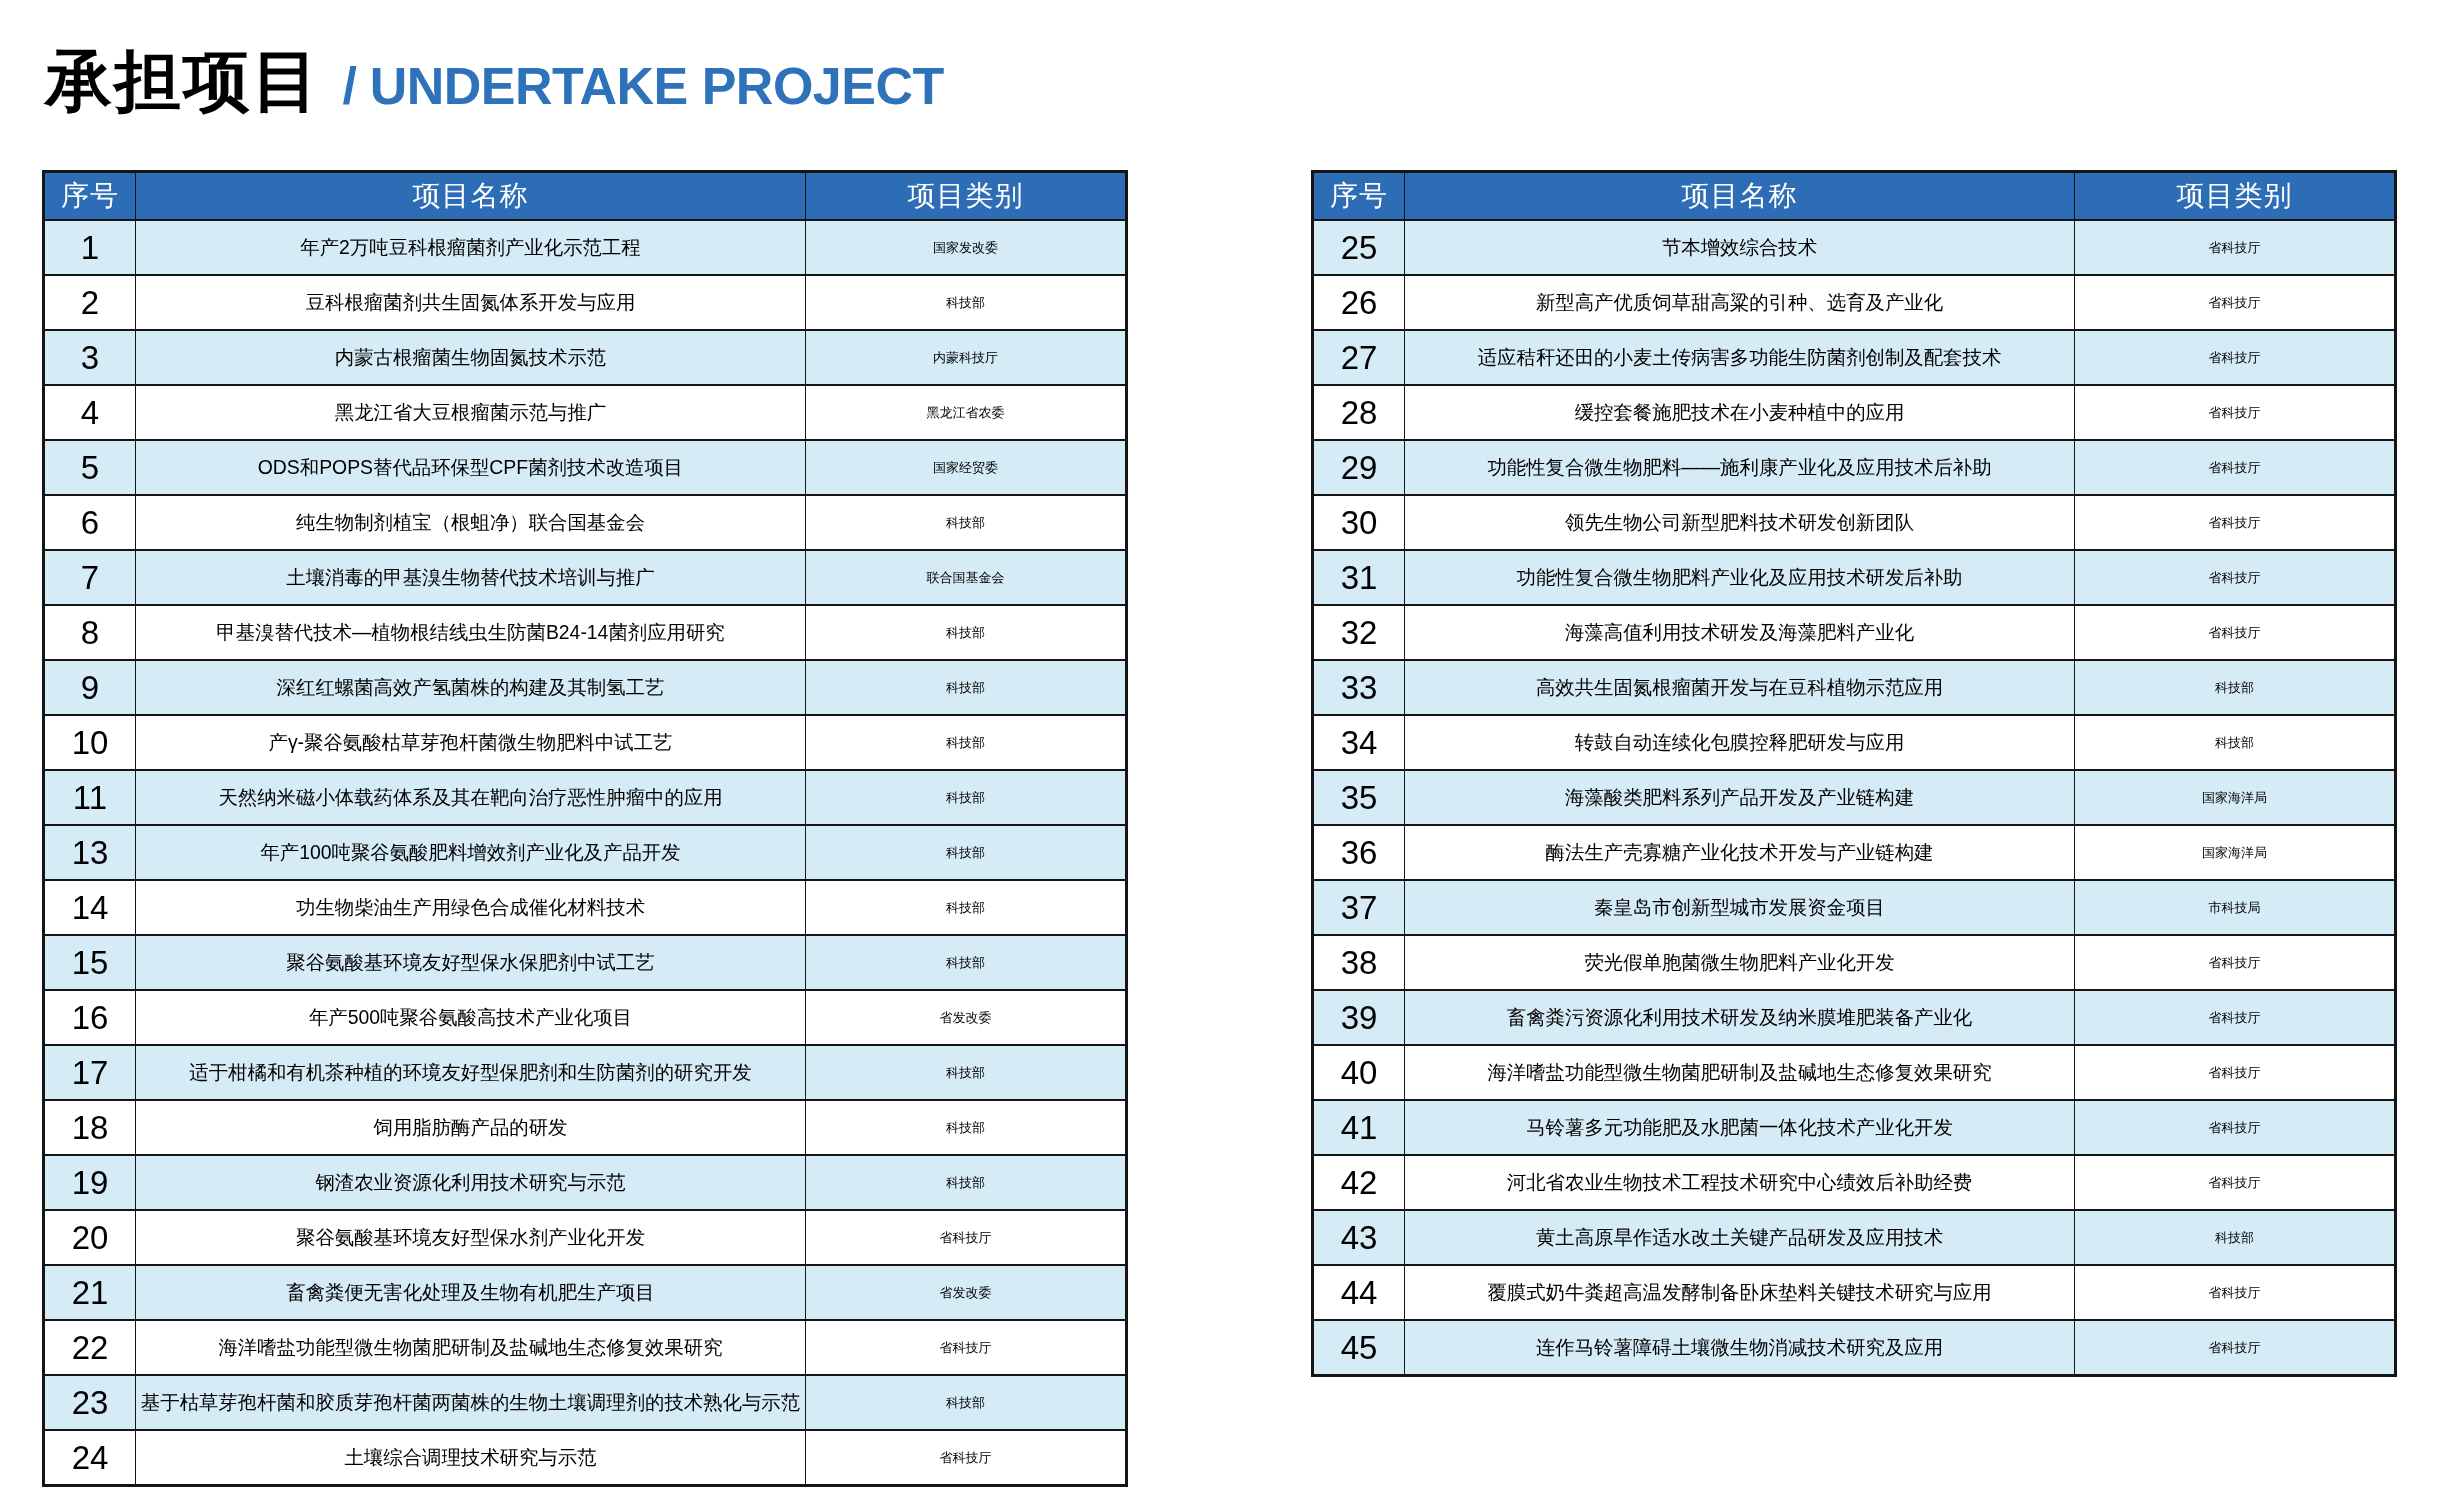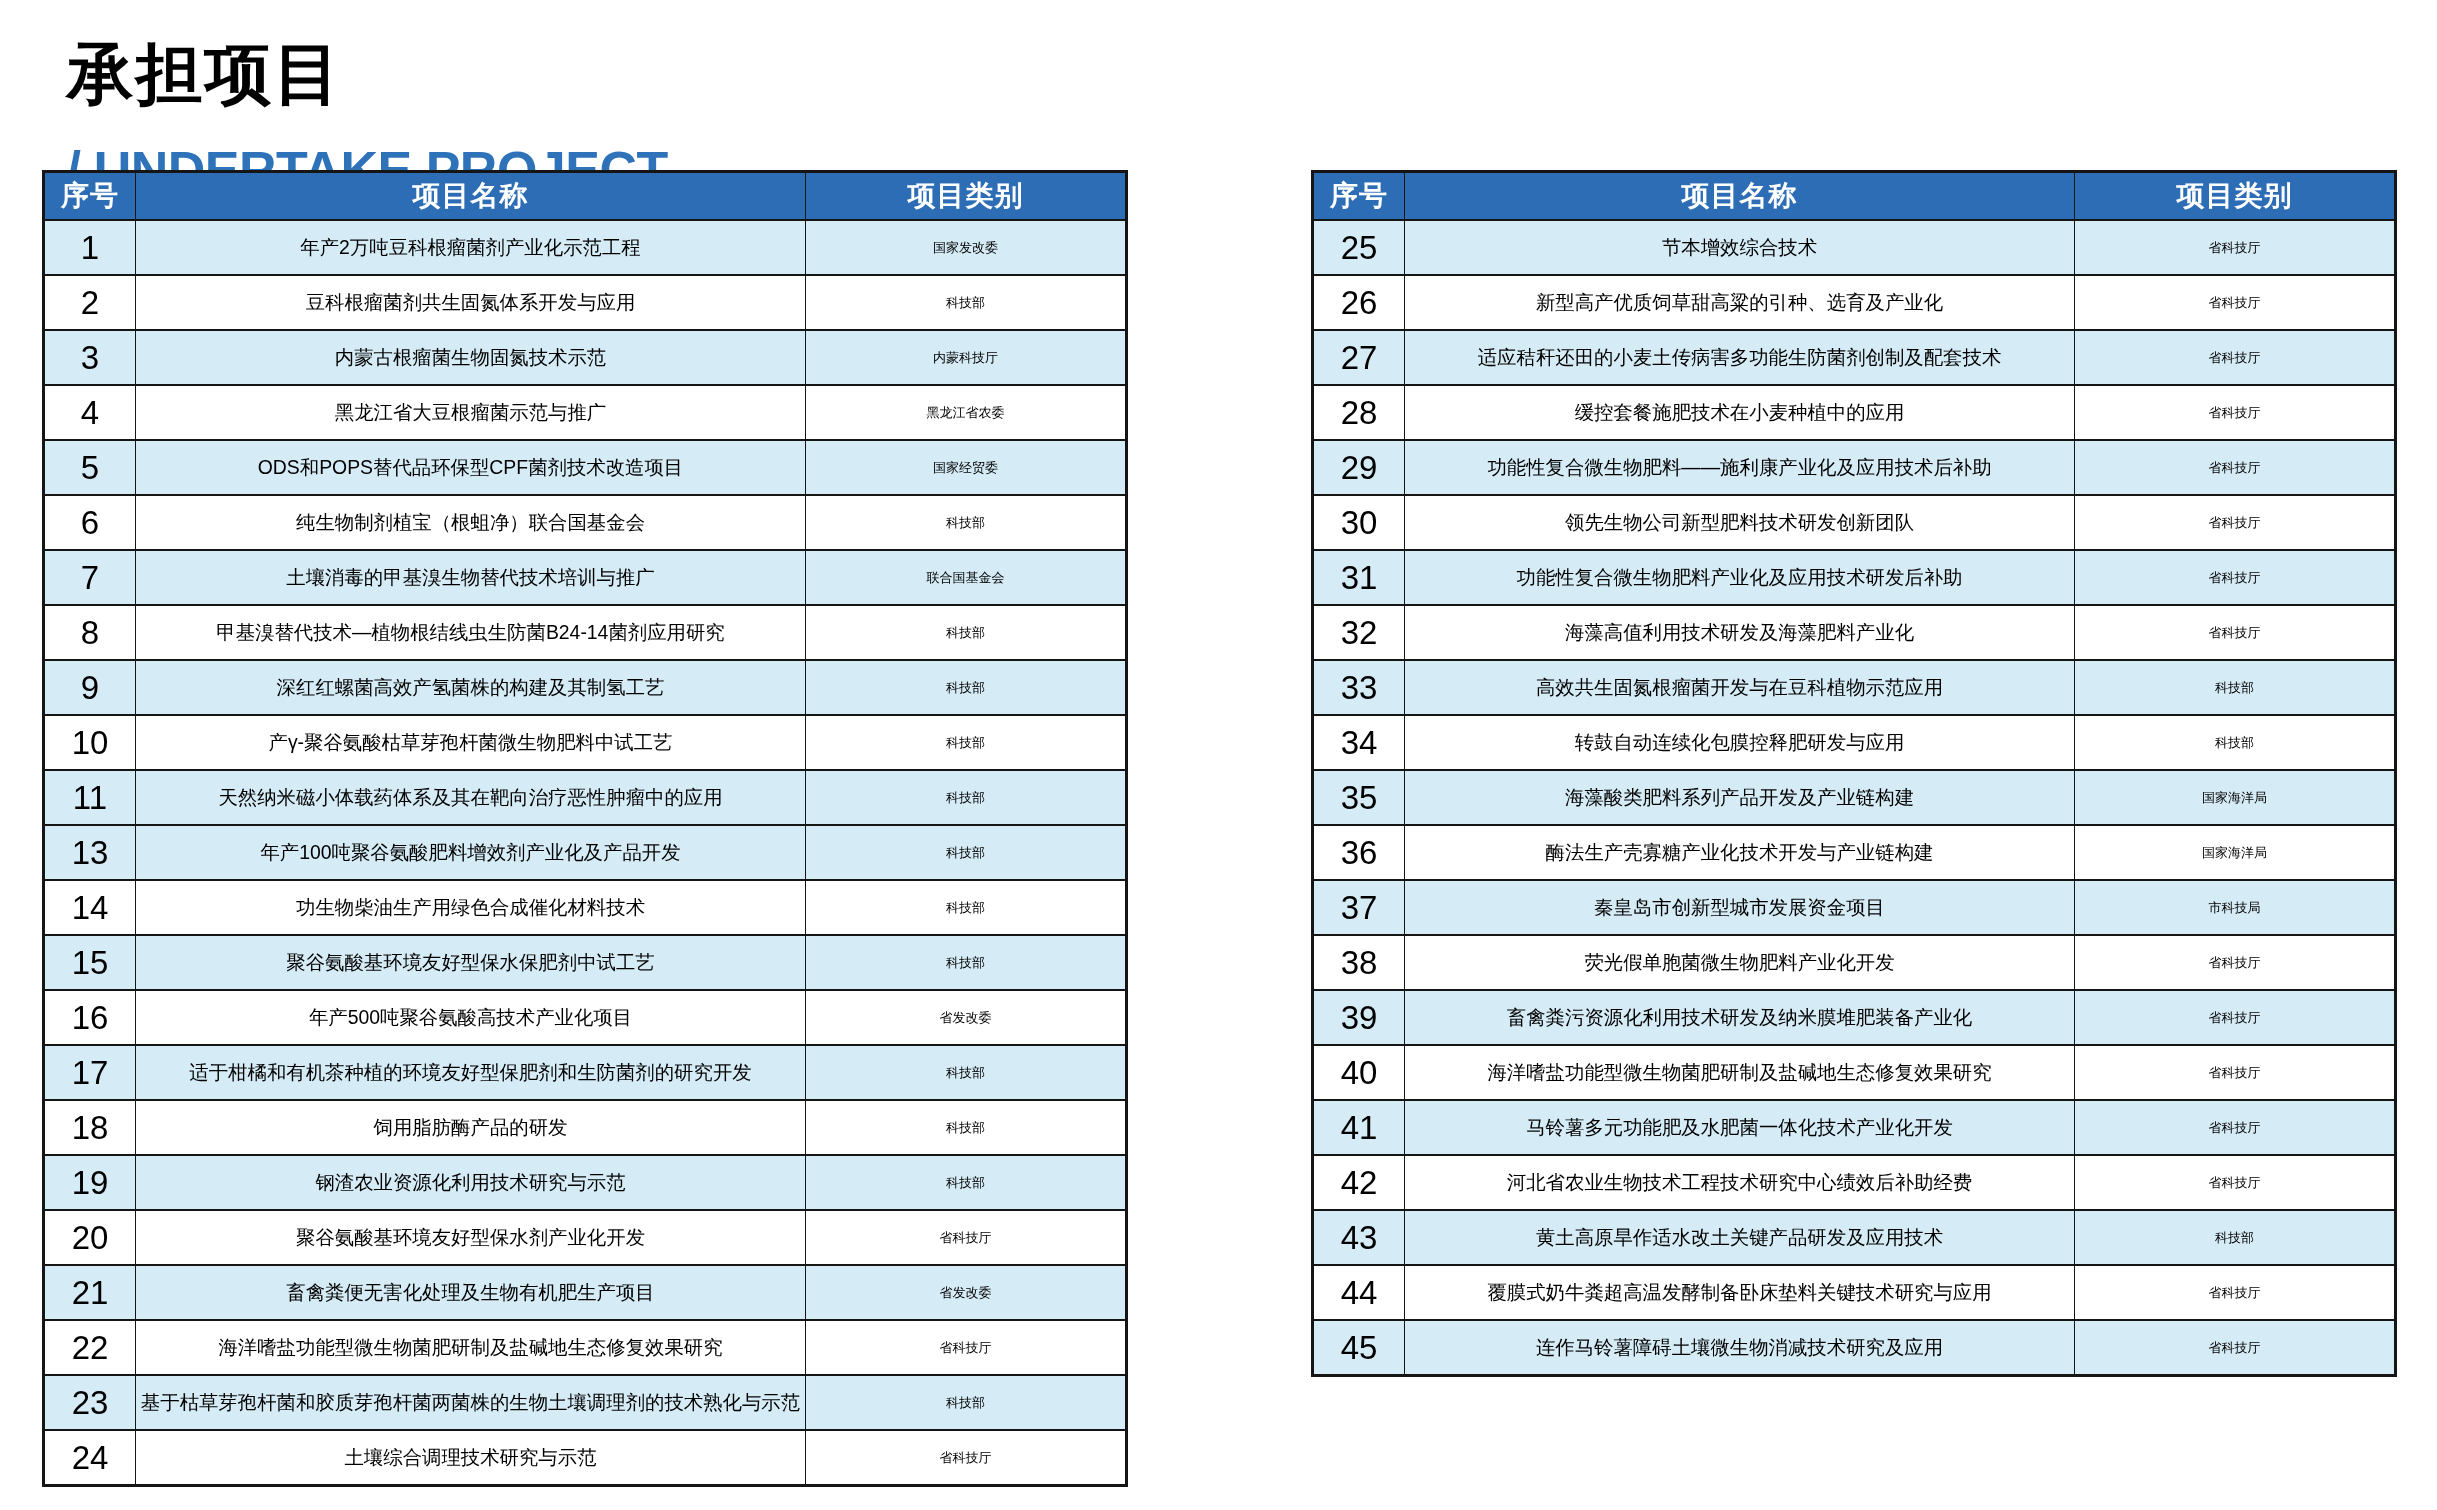"承担项目" .page-title { flex-direction: column -> none }
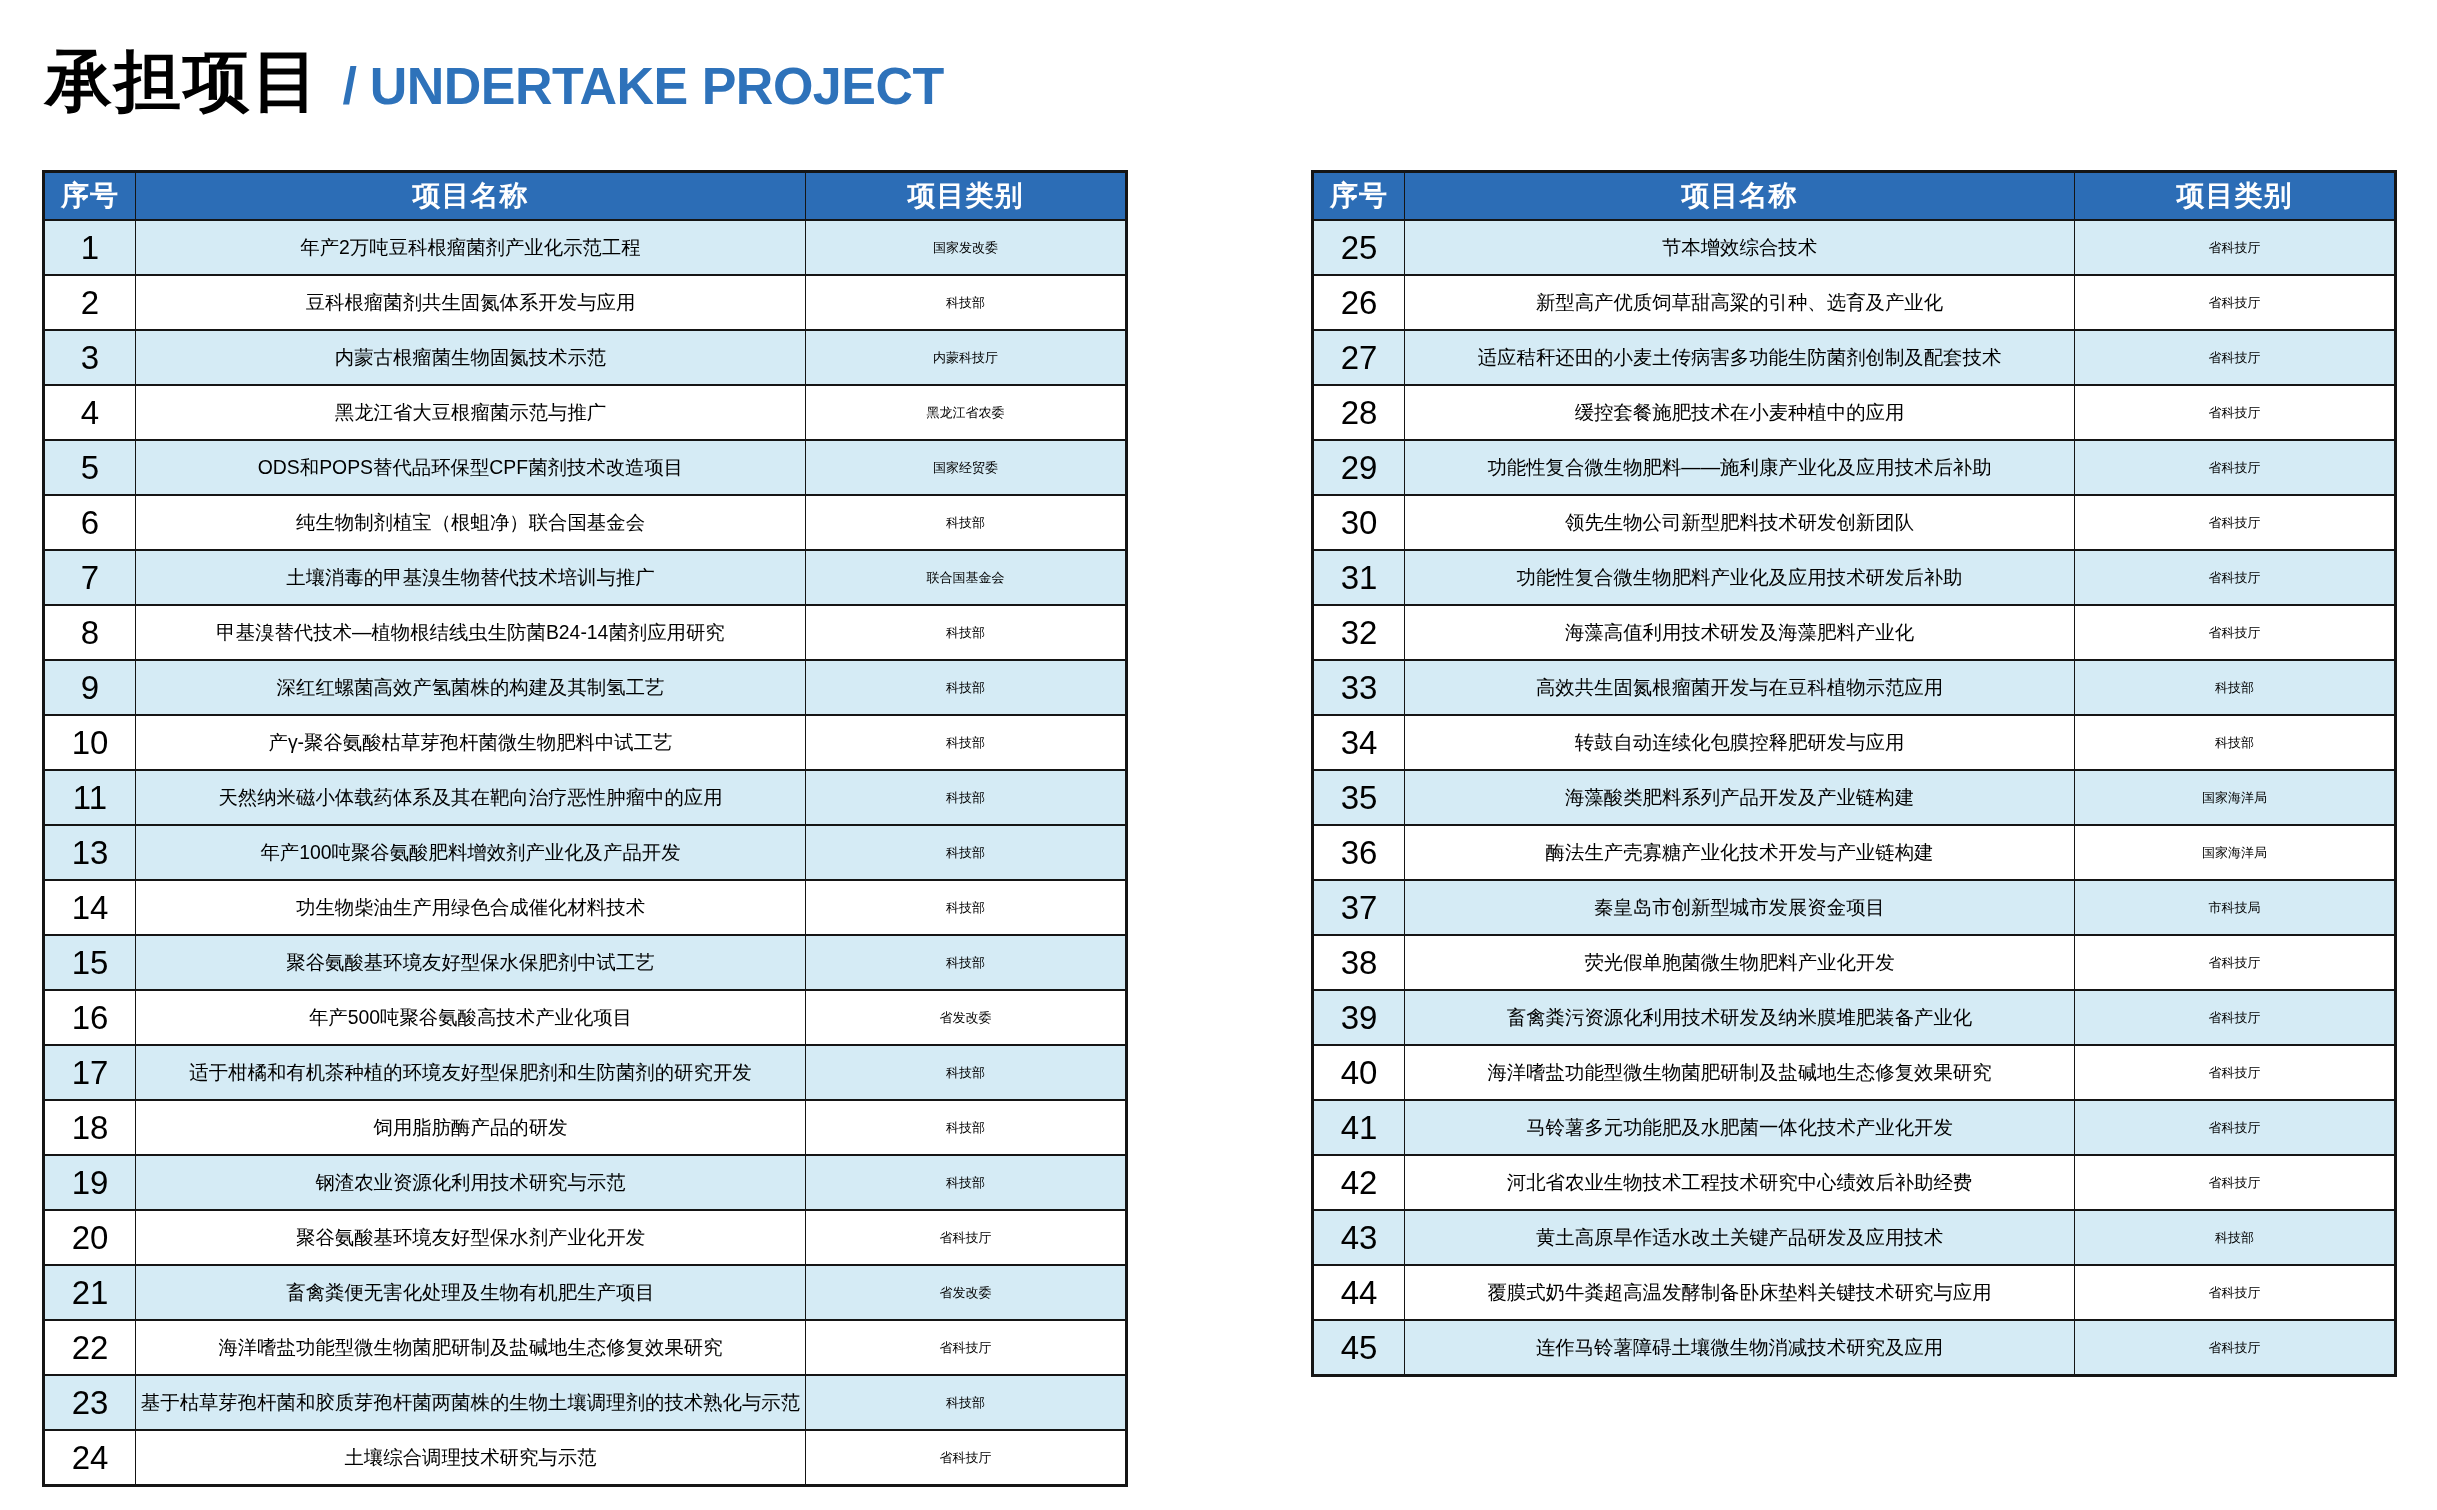"序号" .proj-table th { font-weight: 700 -> 400 }
